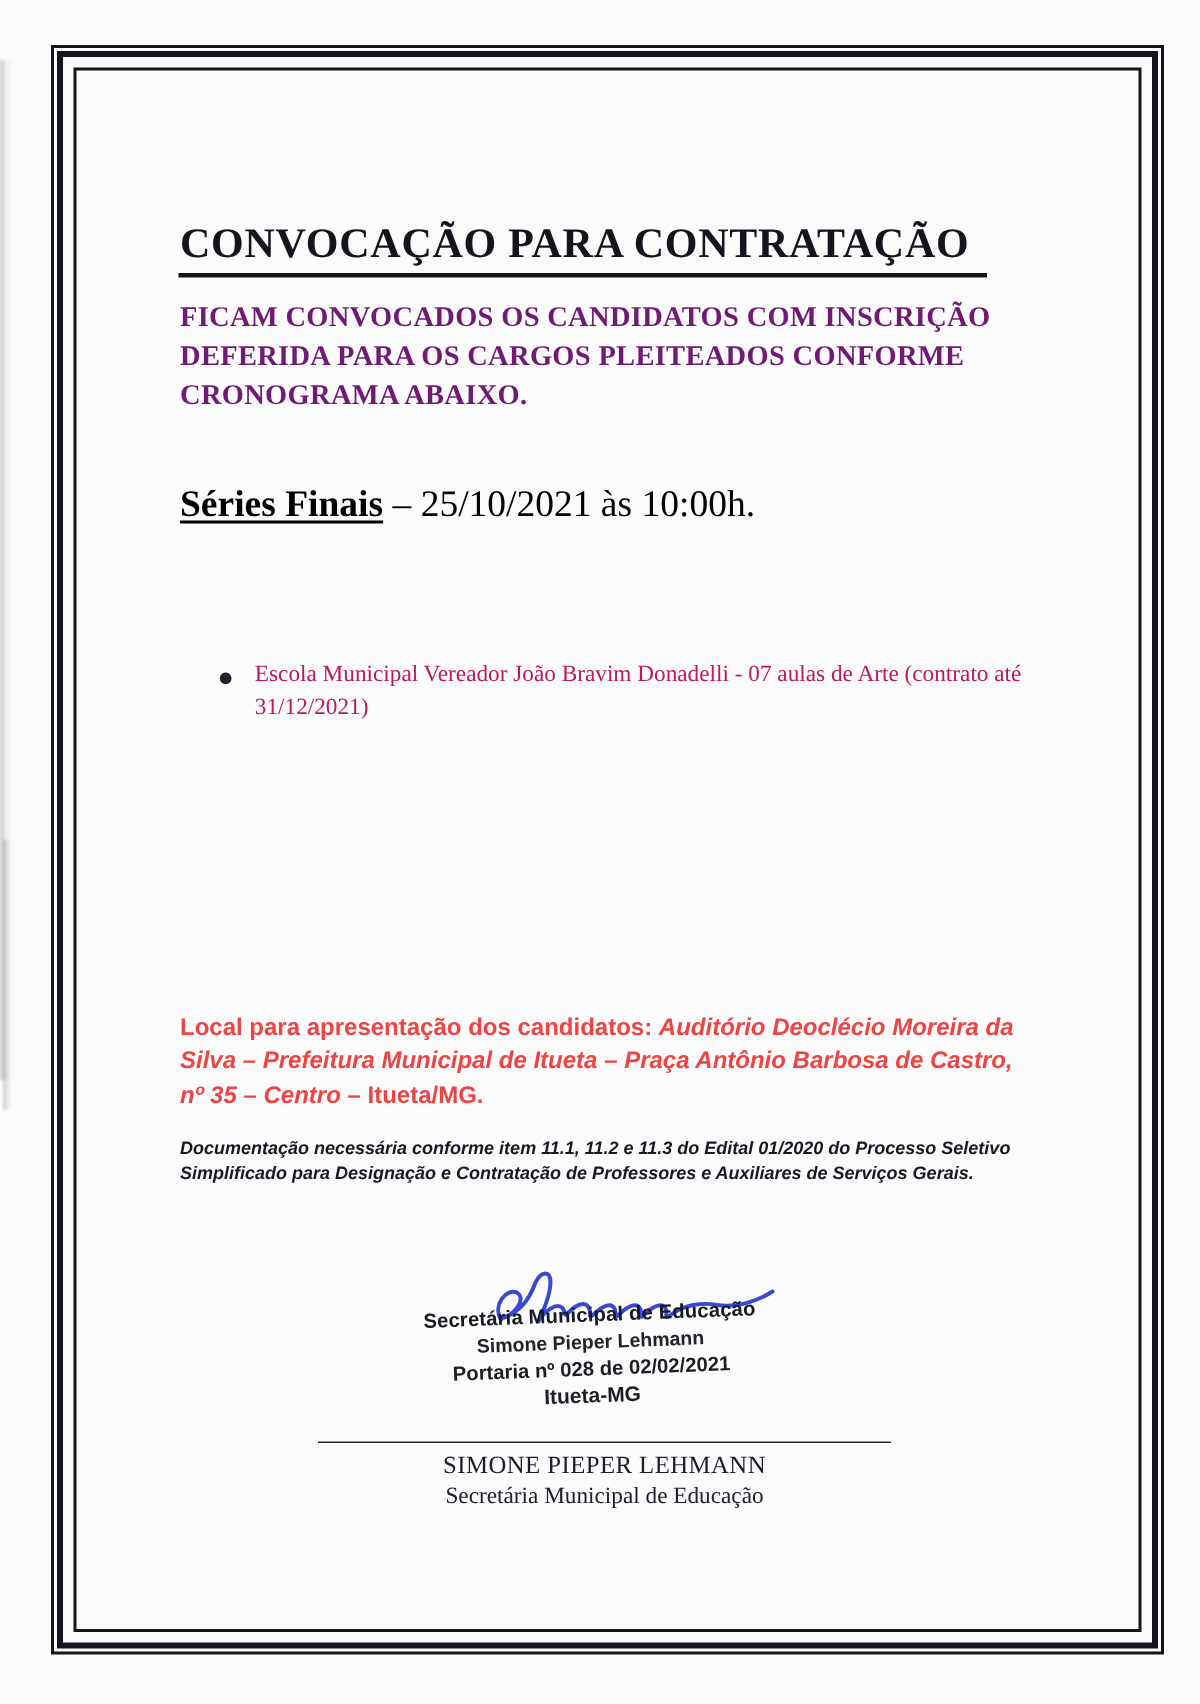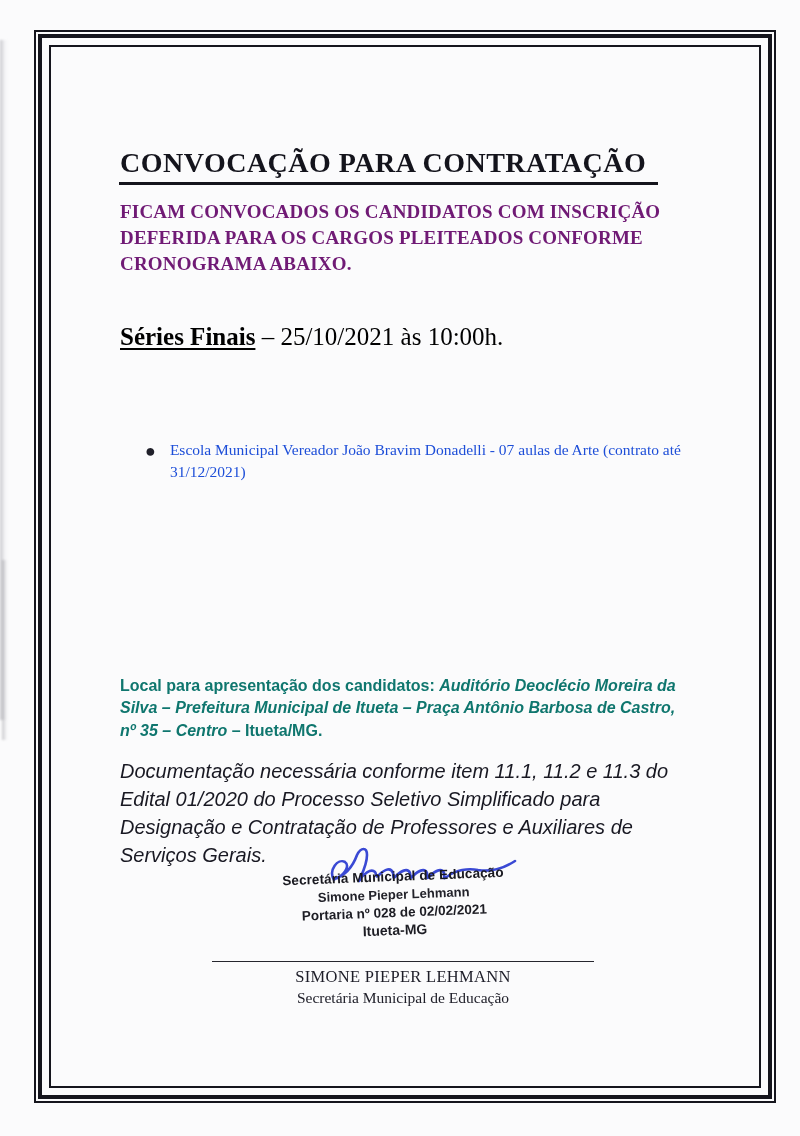"Escola Municipal Vereador João Bravim" .bullet-text { color: #1d4ed8 -> #be185d }
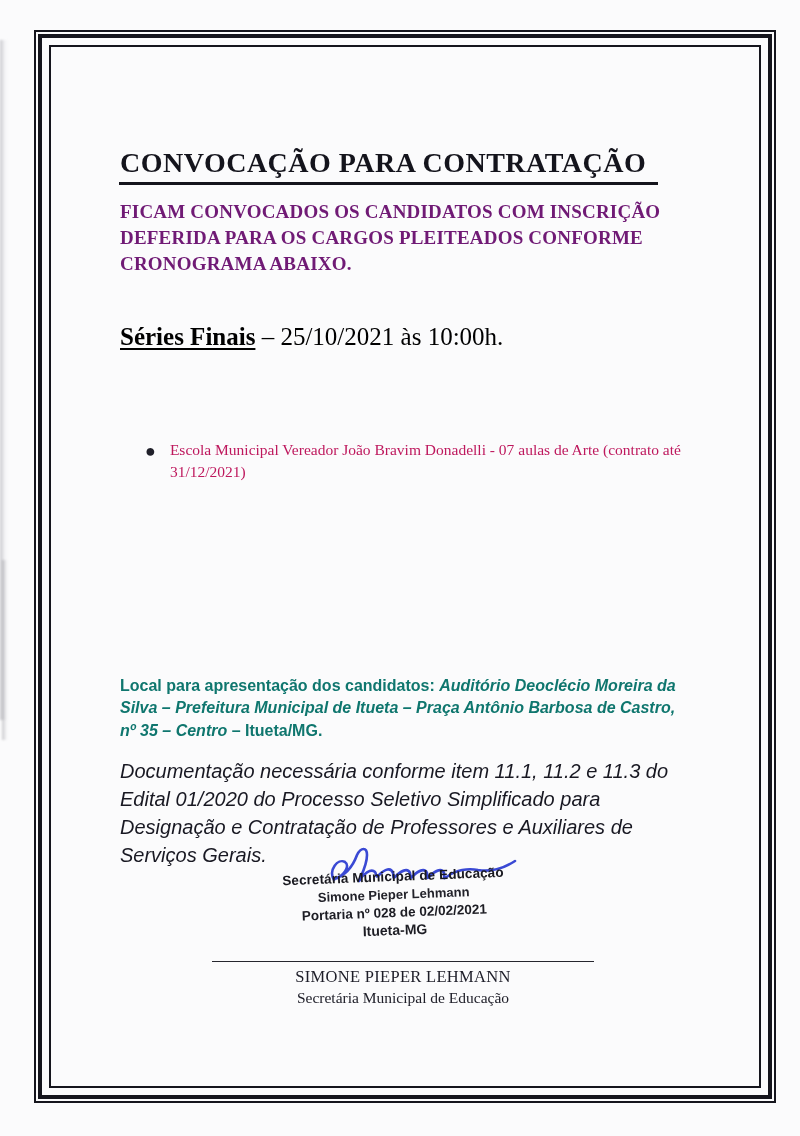"Local para apresentação dos candidatos:" .para-sans { color: #0f766e -> #ef4444 }
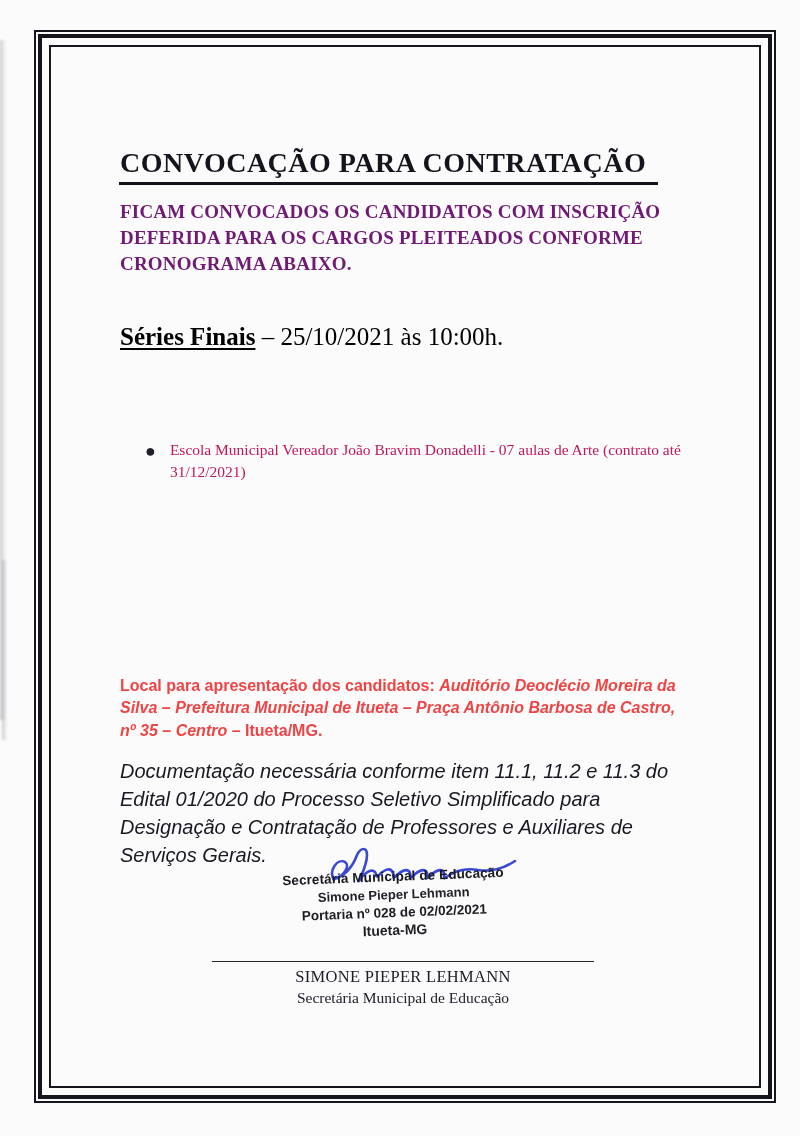"Documentação necessária conforme item" .para-doc { font-size: 20px -> 12px; font-weight: normal -> bold }
